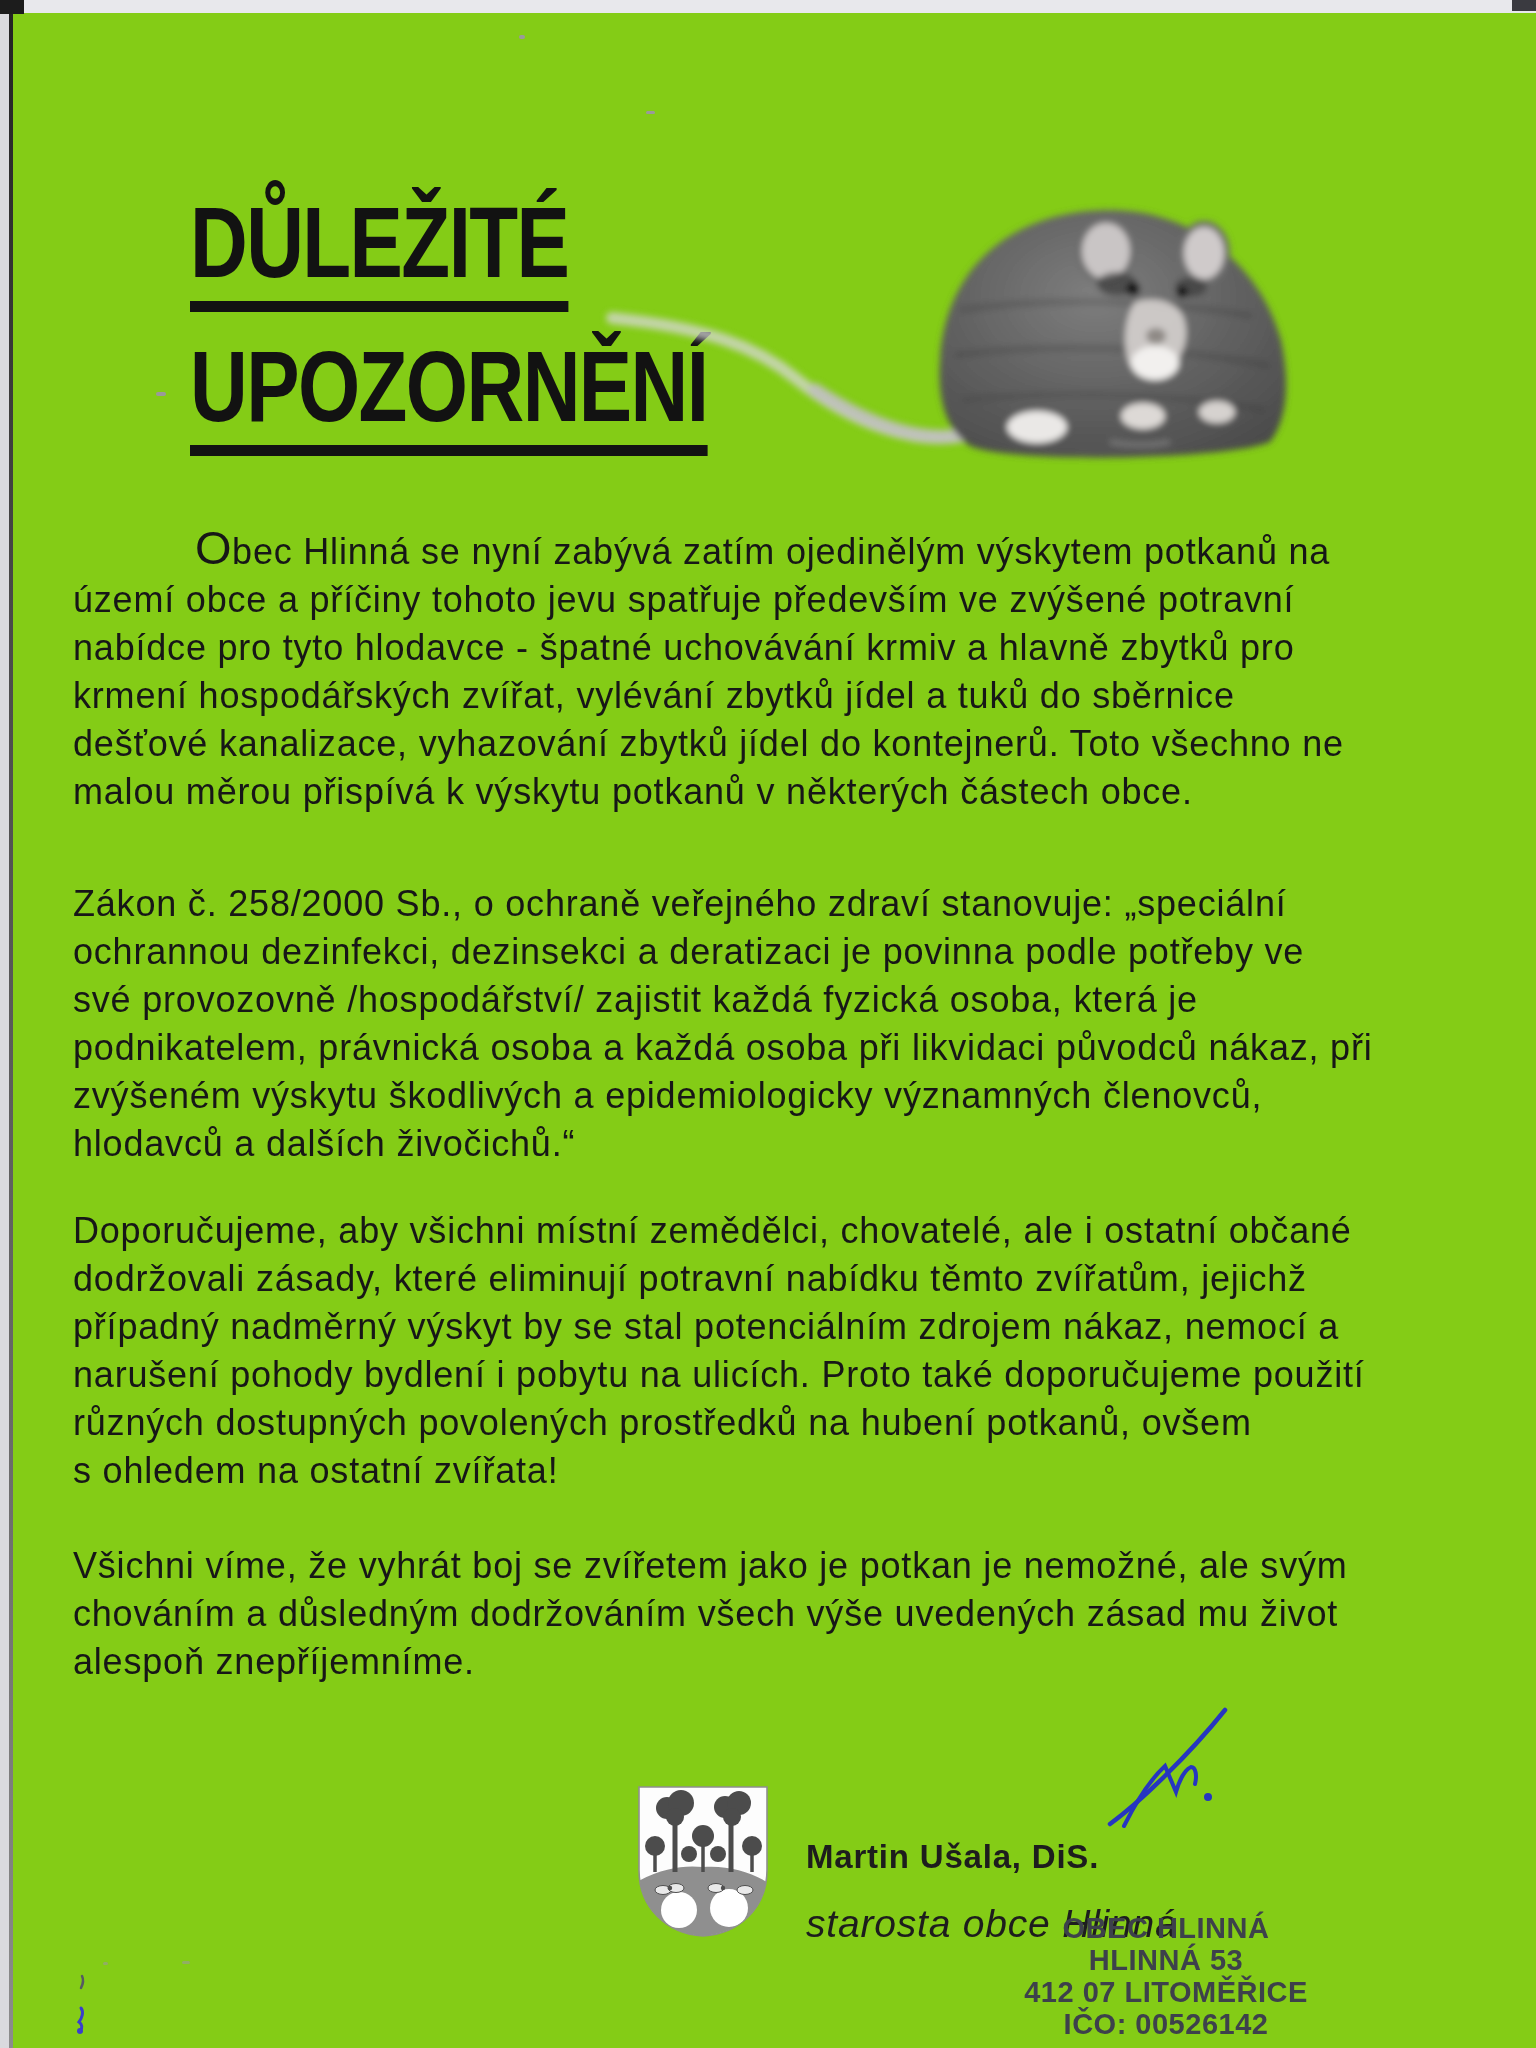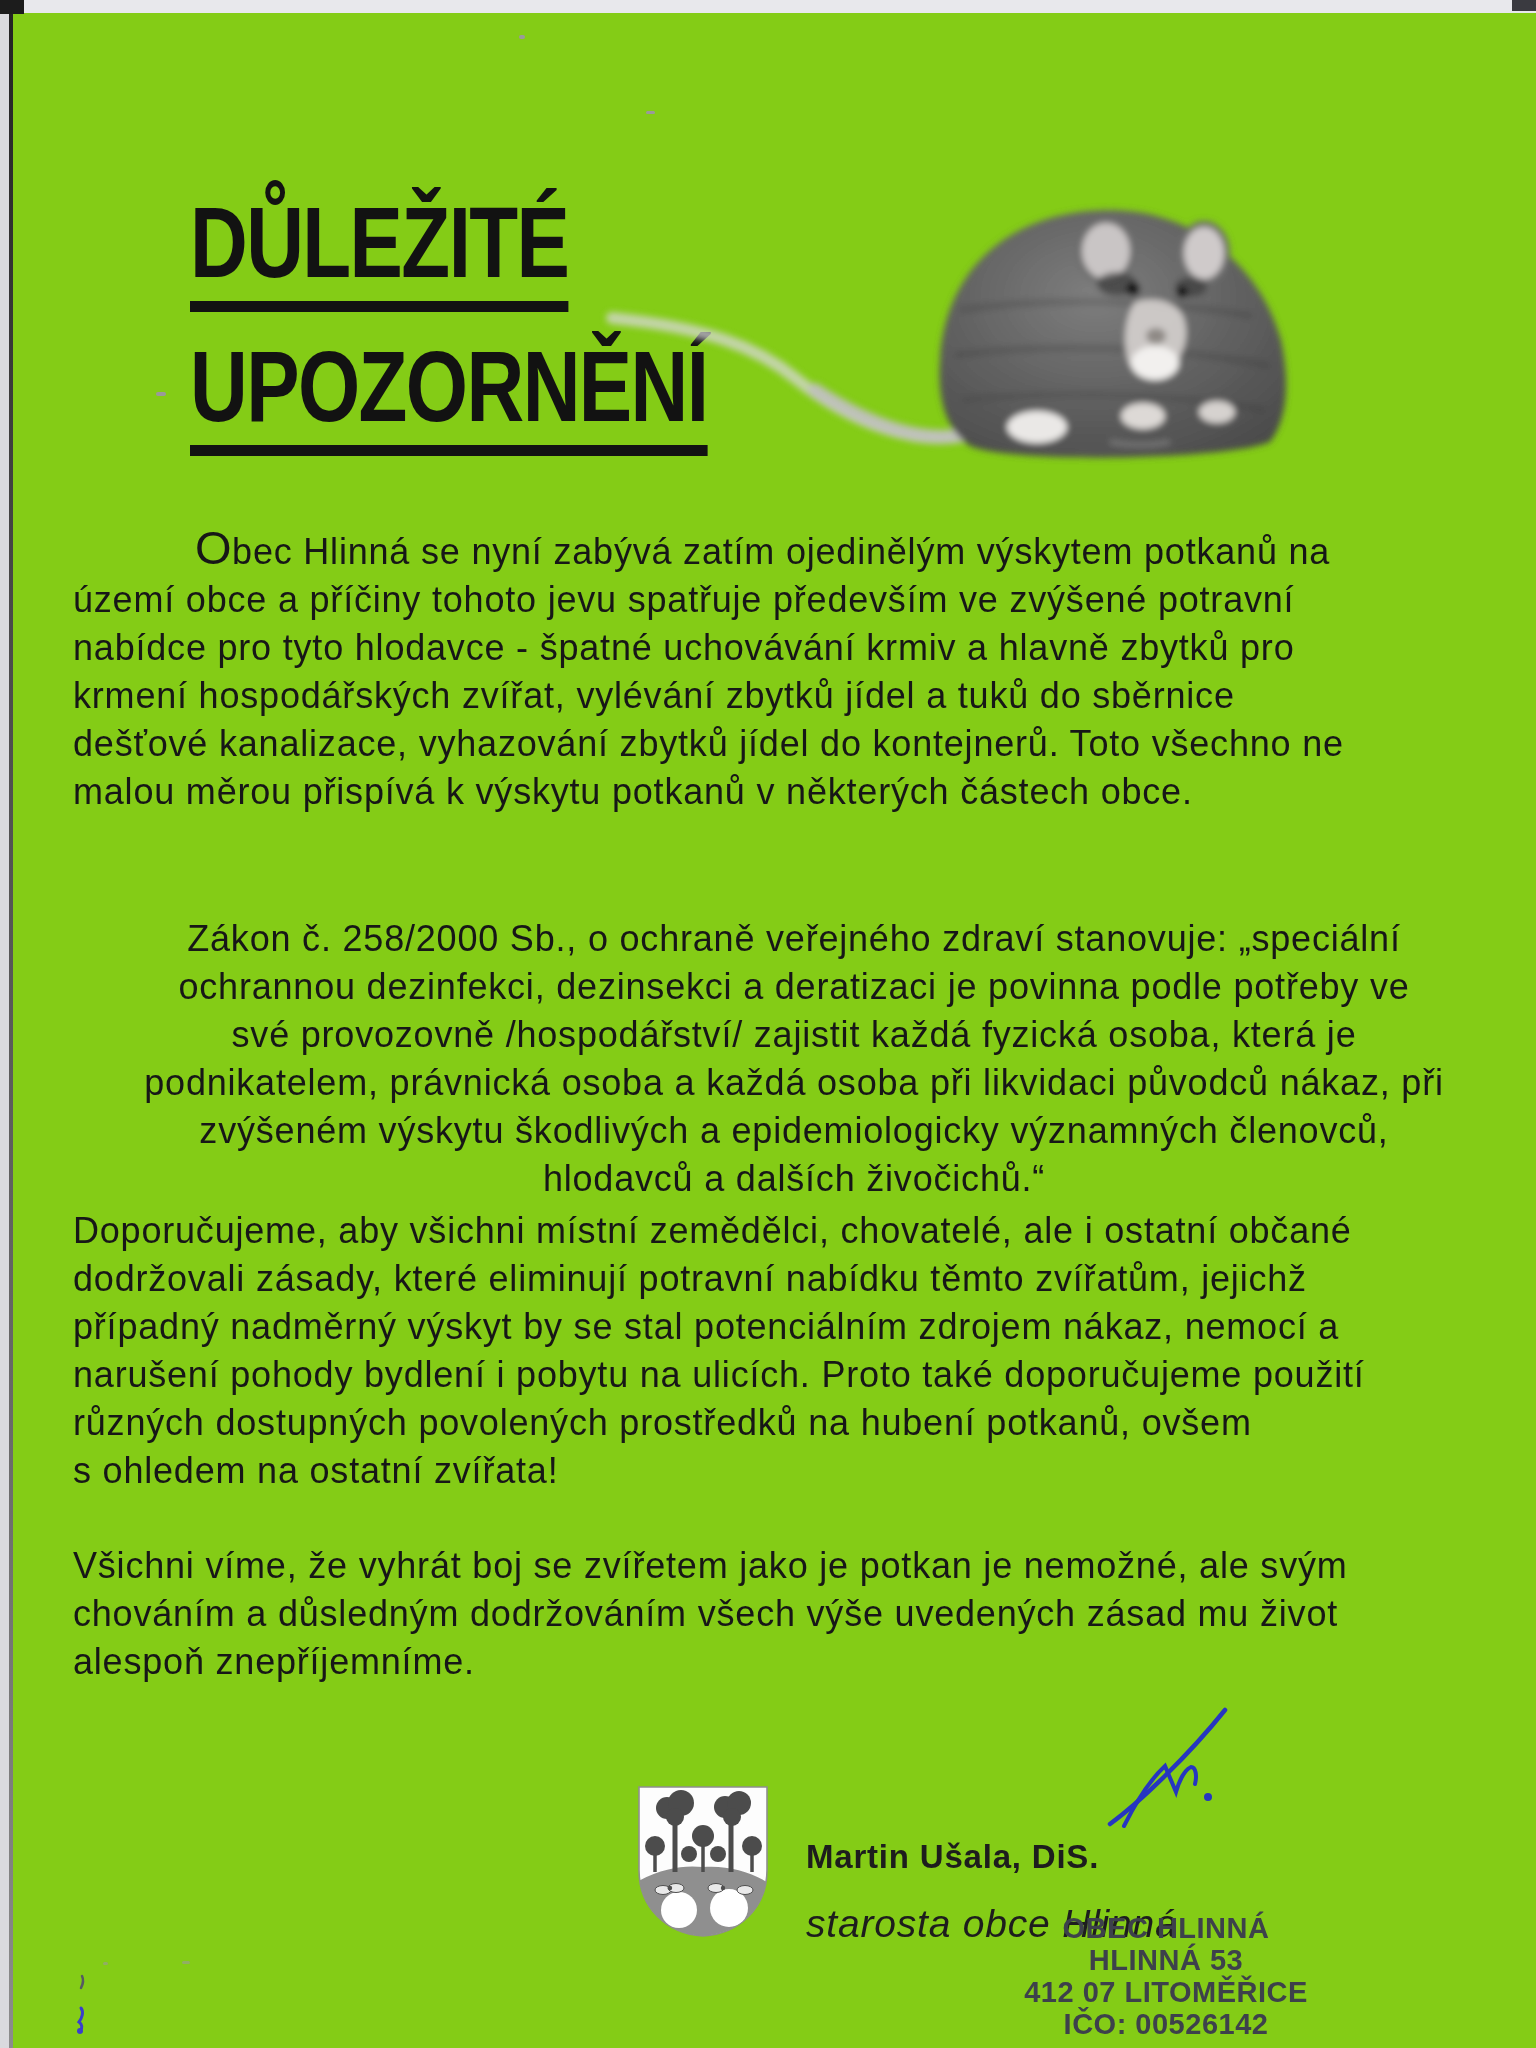"Zákon č. 258/2000 Sb., o" .p2 { text-align: center -> none; top: 915px -> 880px }
